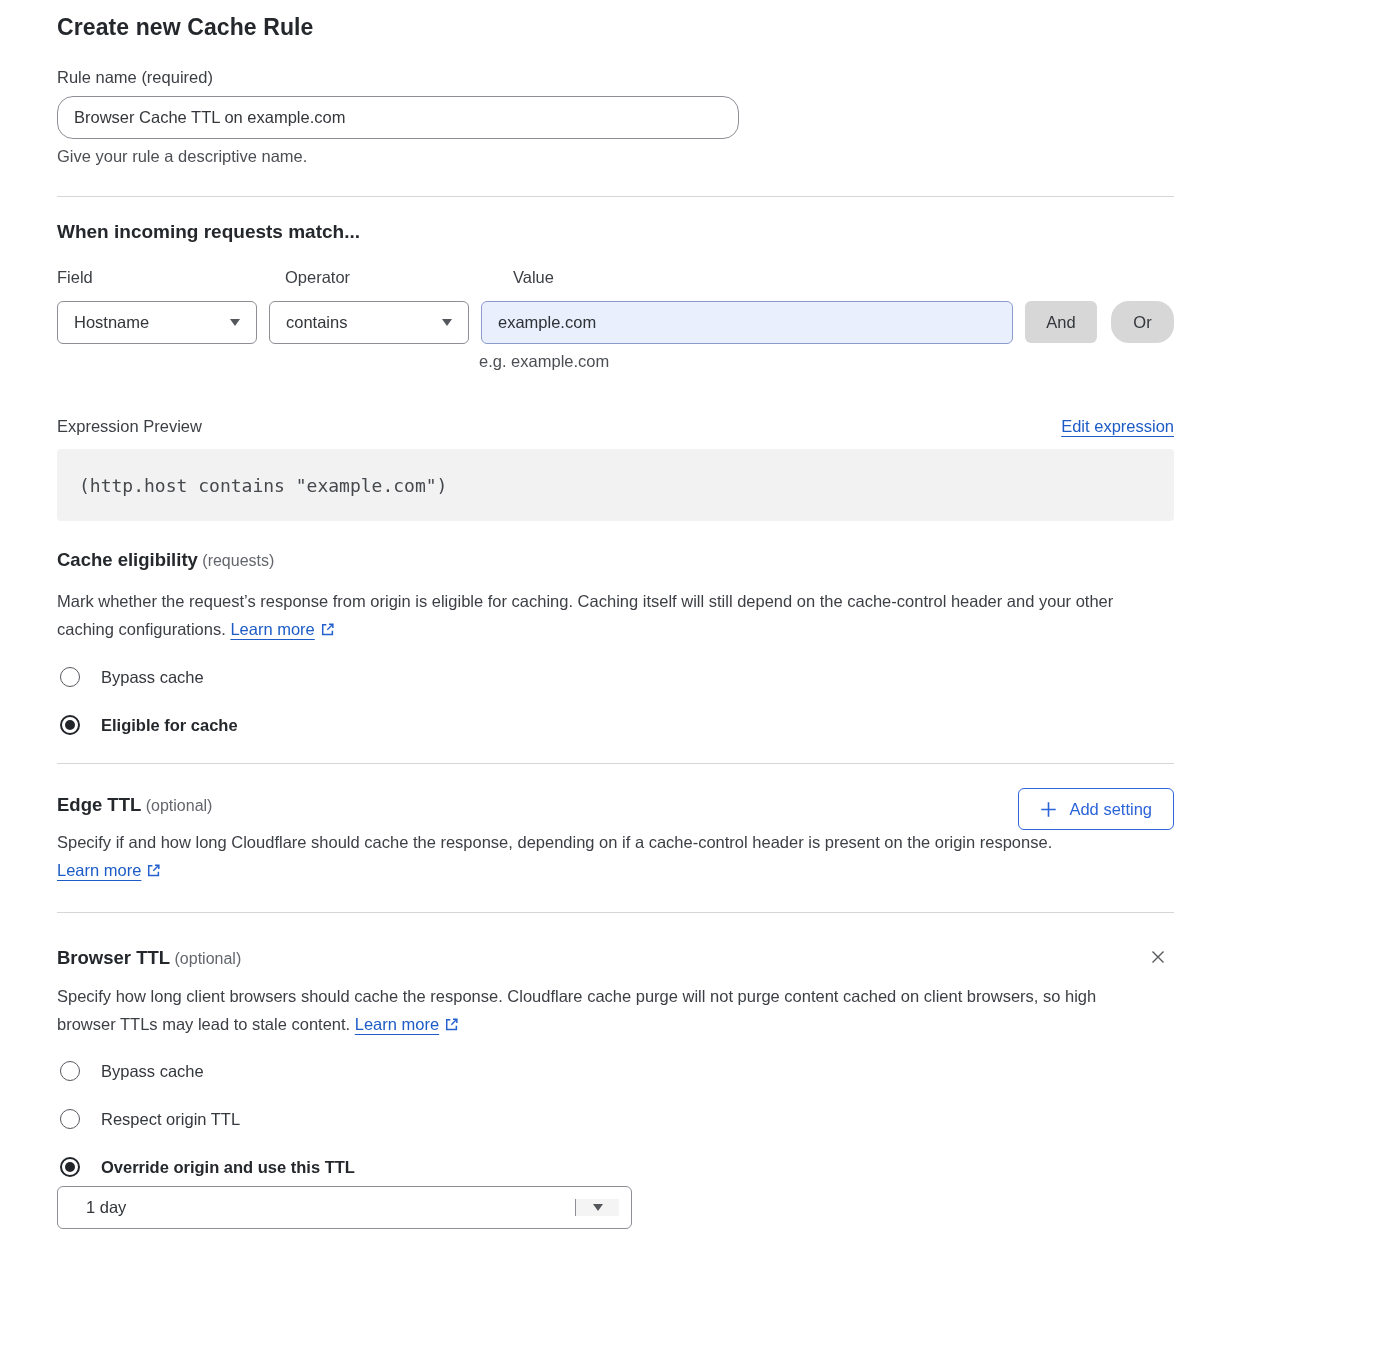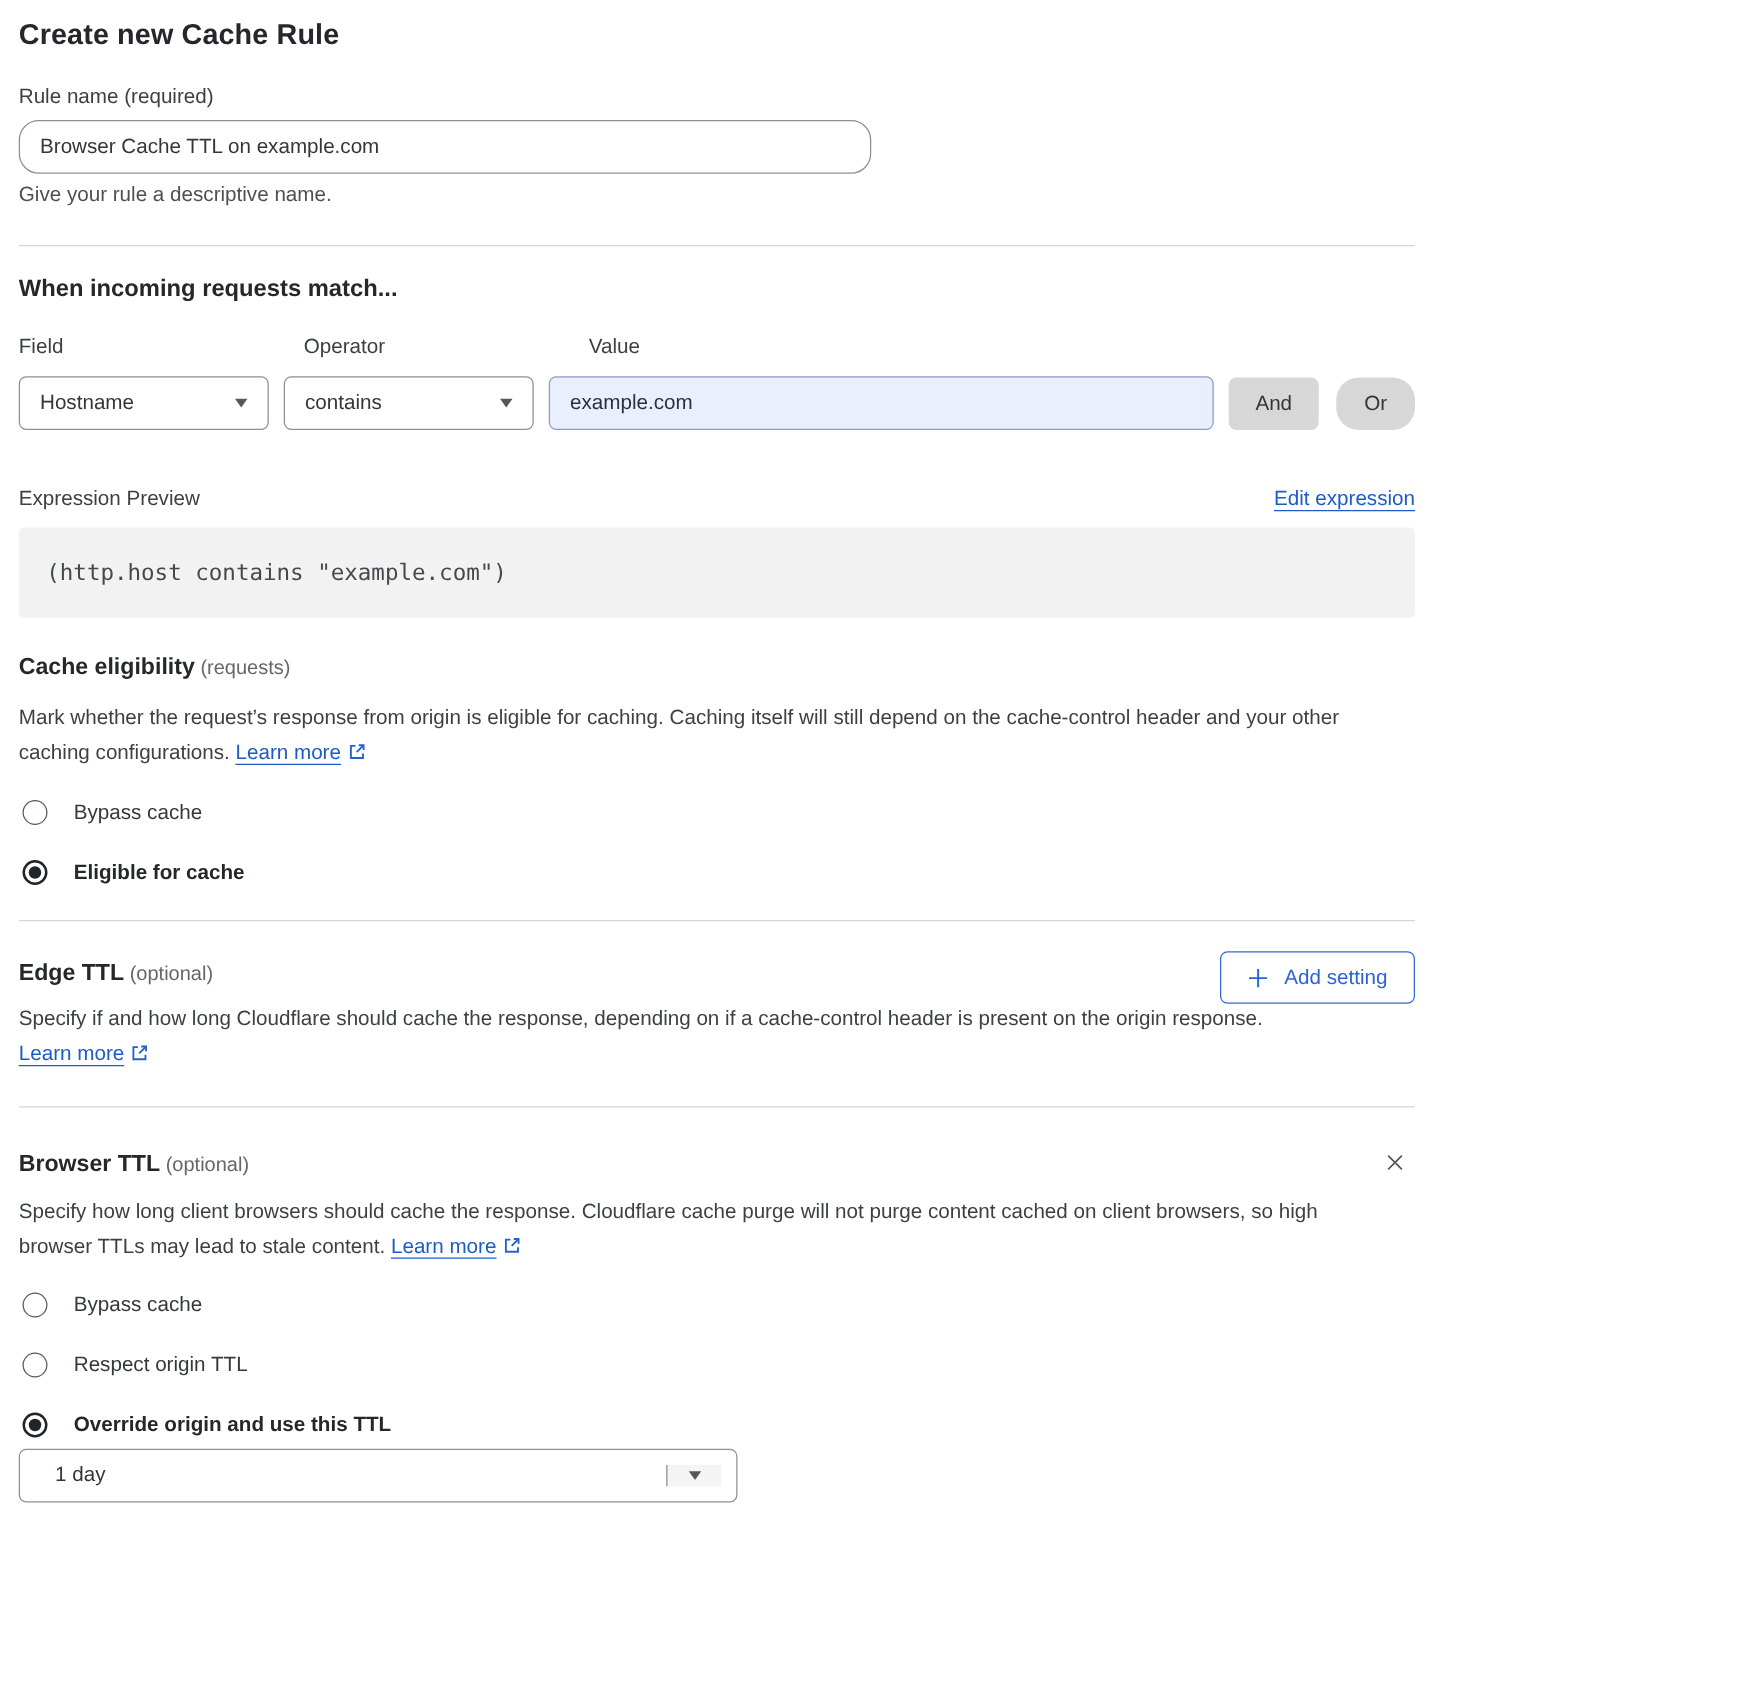"Create new Cache Rule" .page { margin-left: none -> 42px }
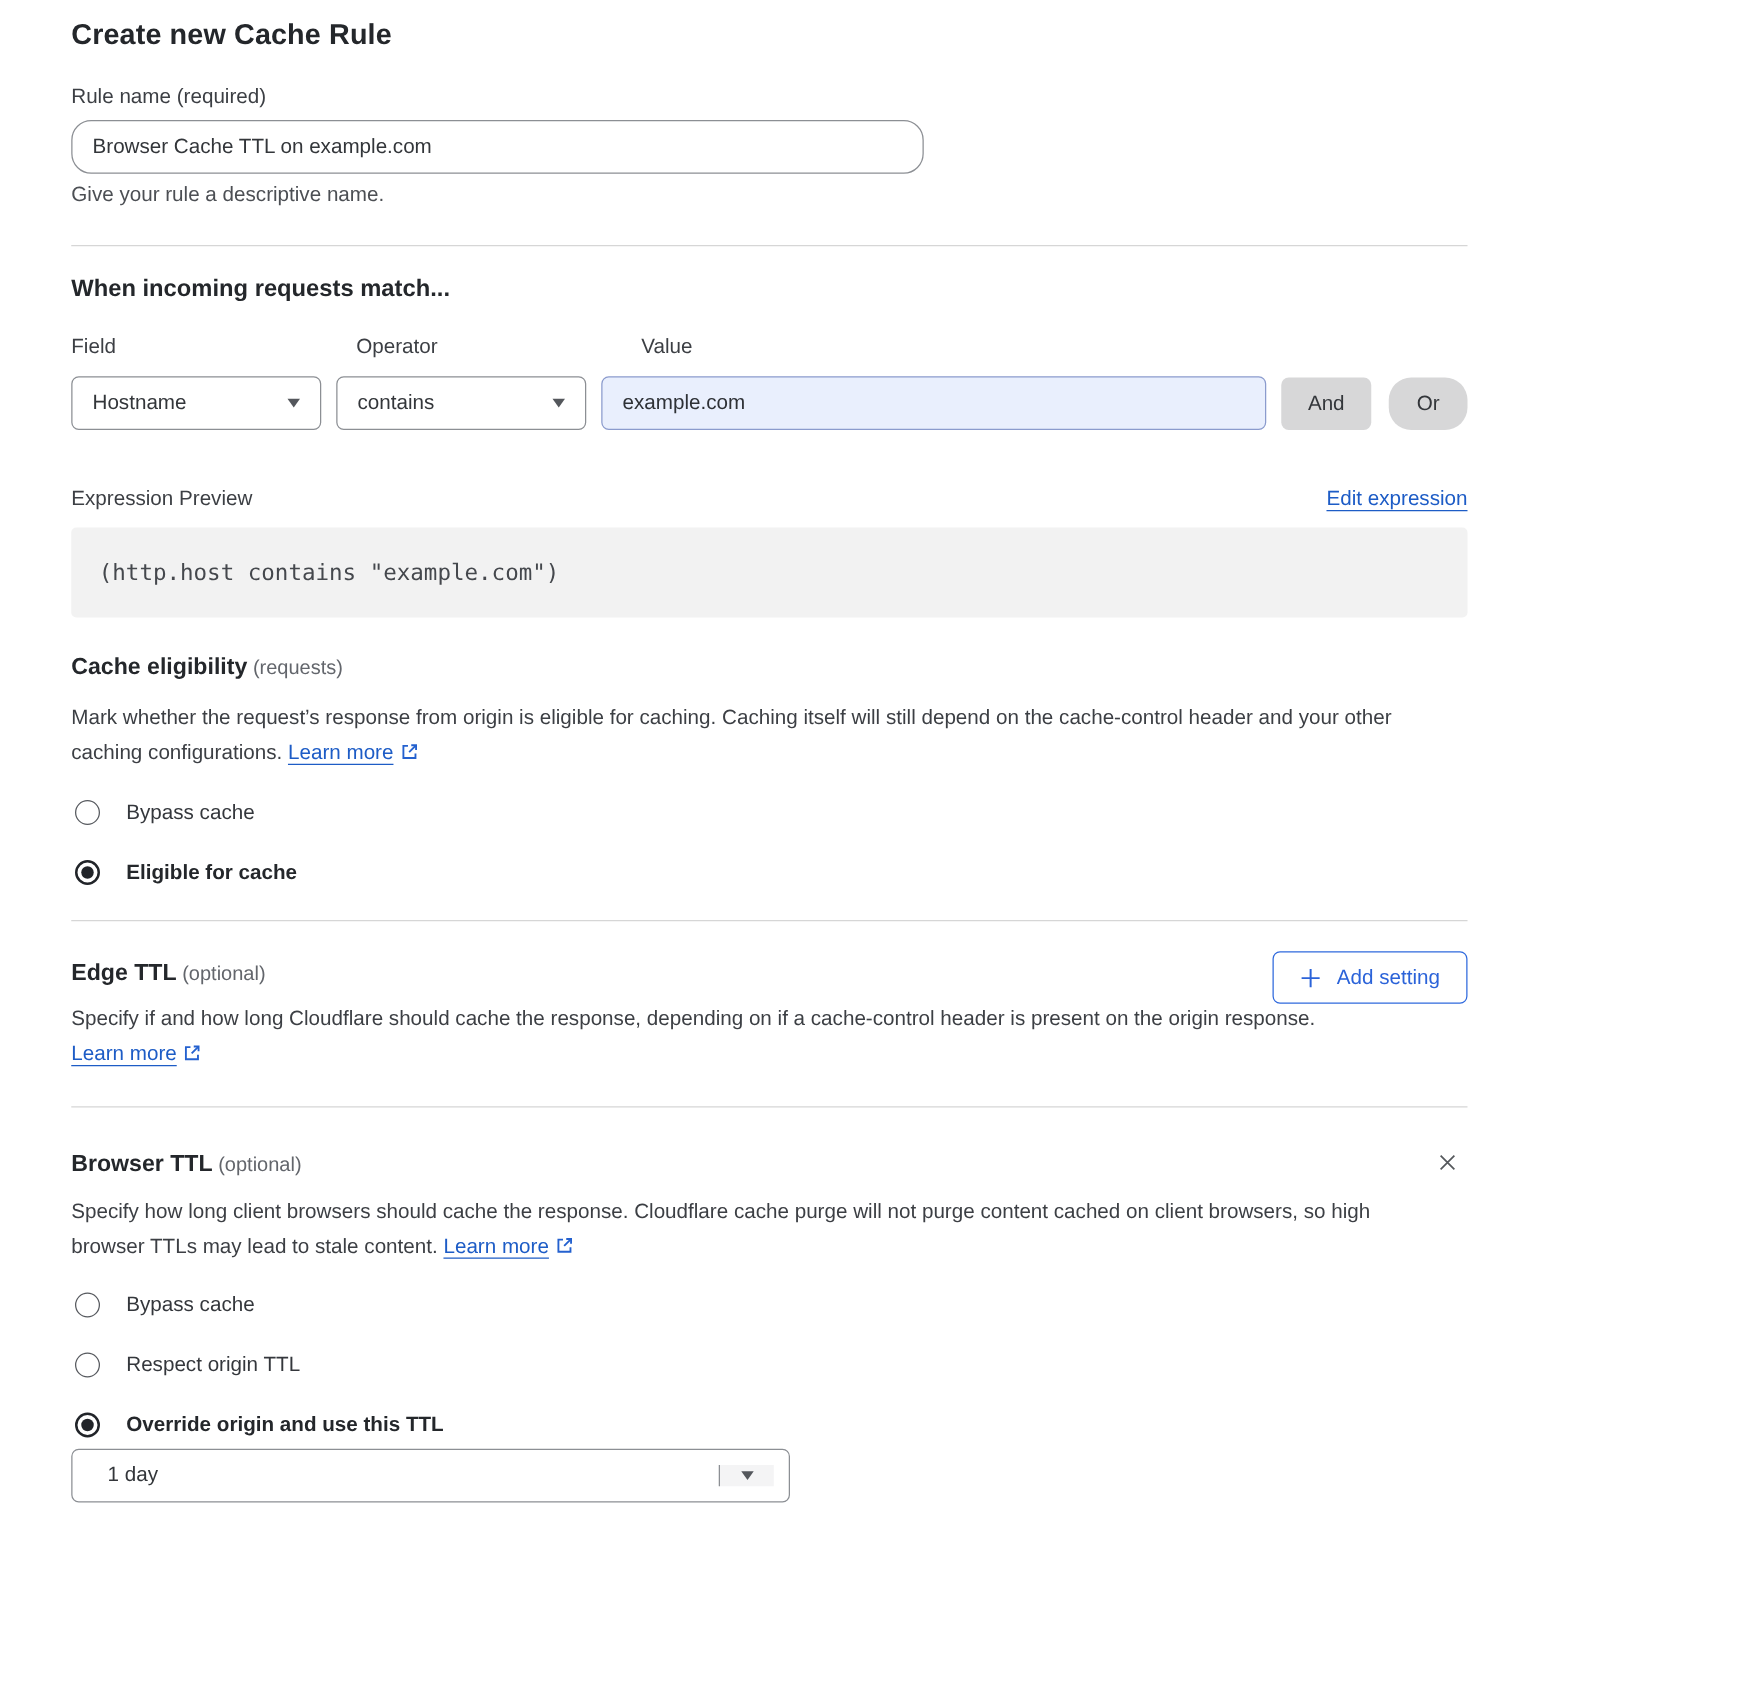"Hostname" .controls-row { align-items: flex-end -> flex-start }
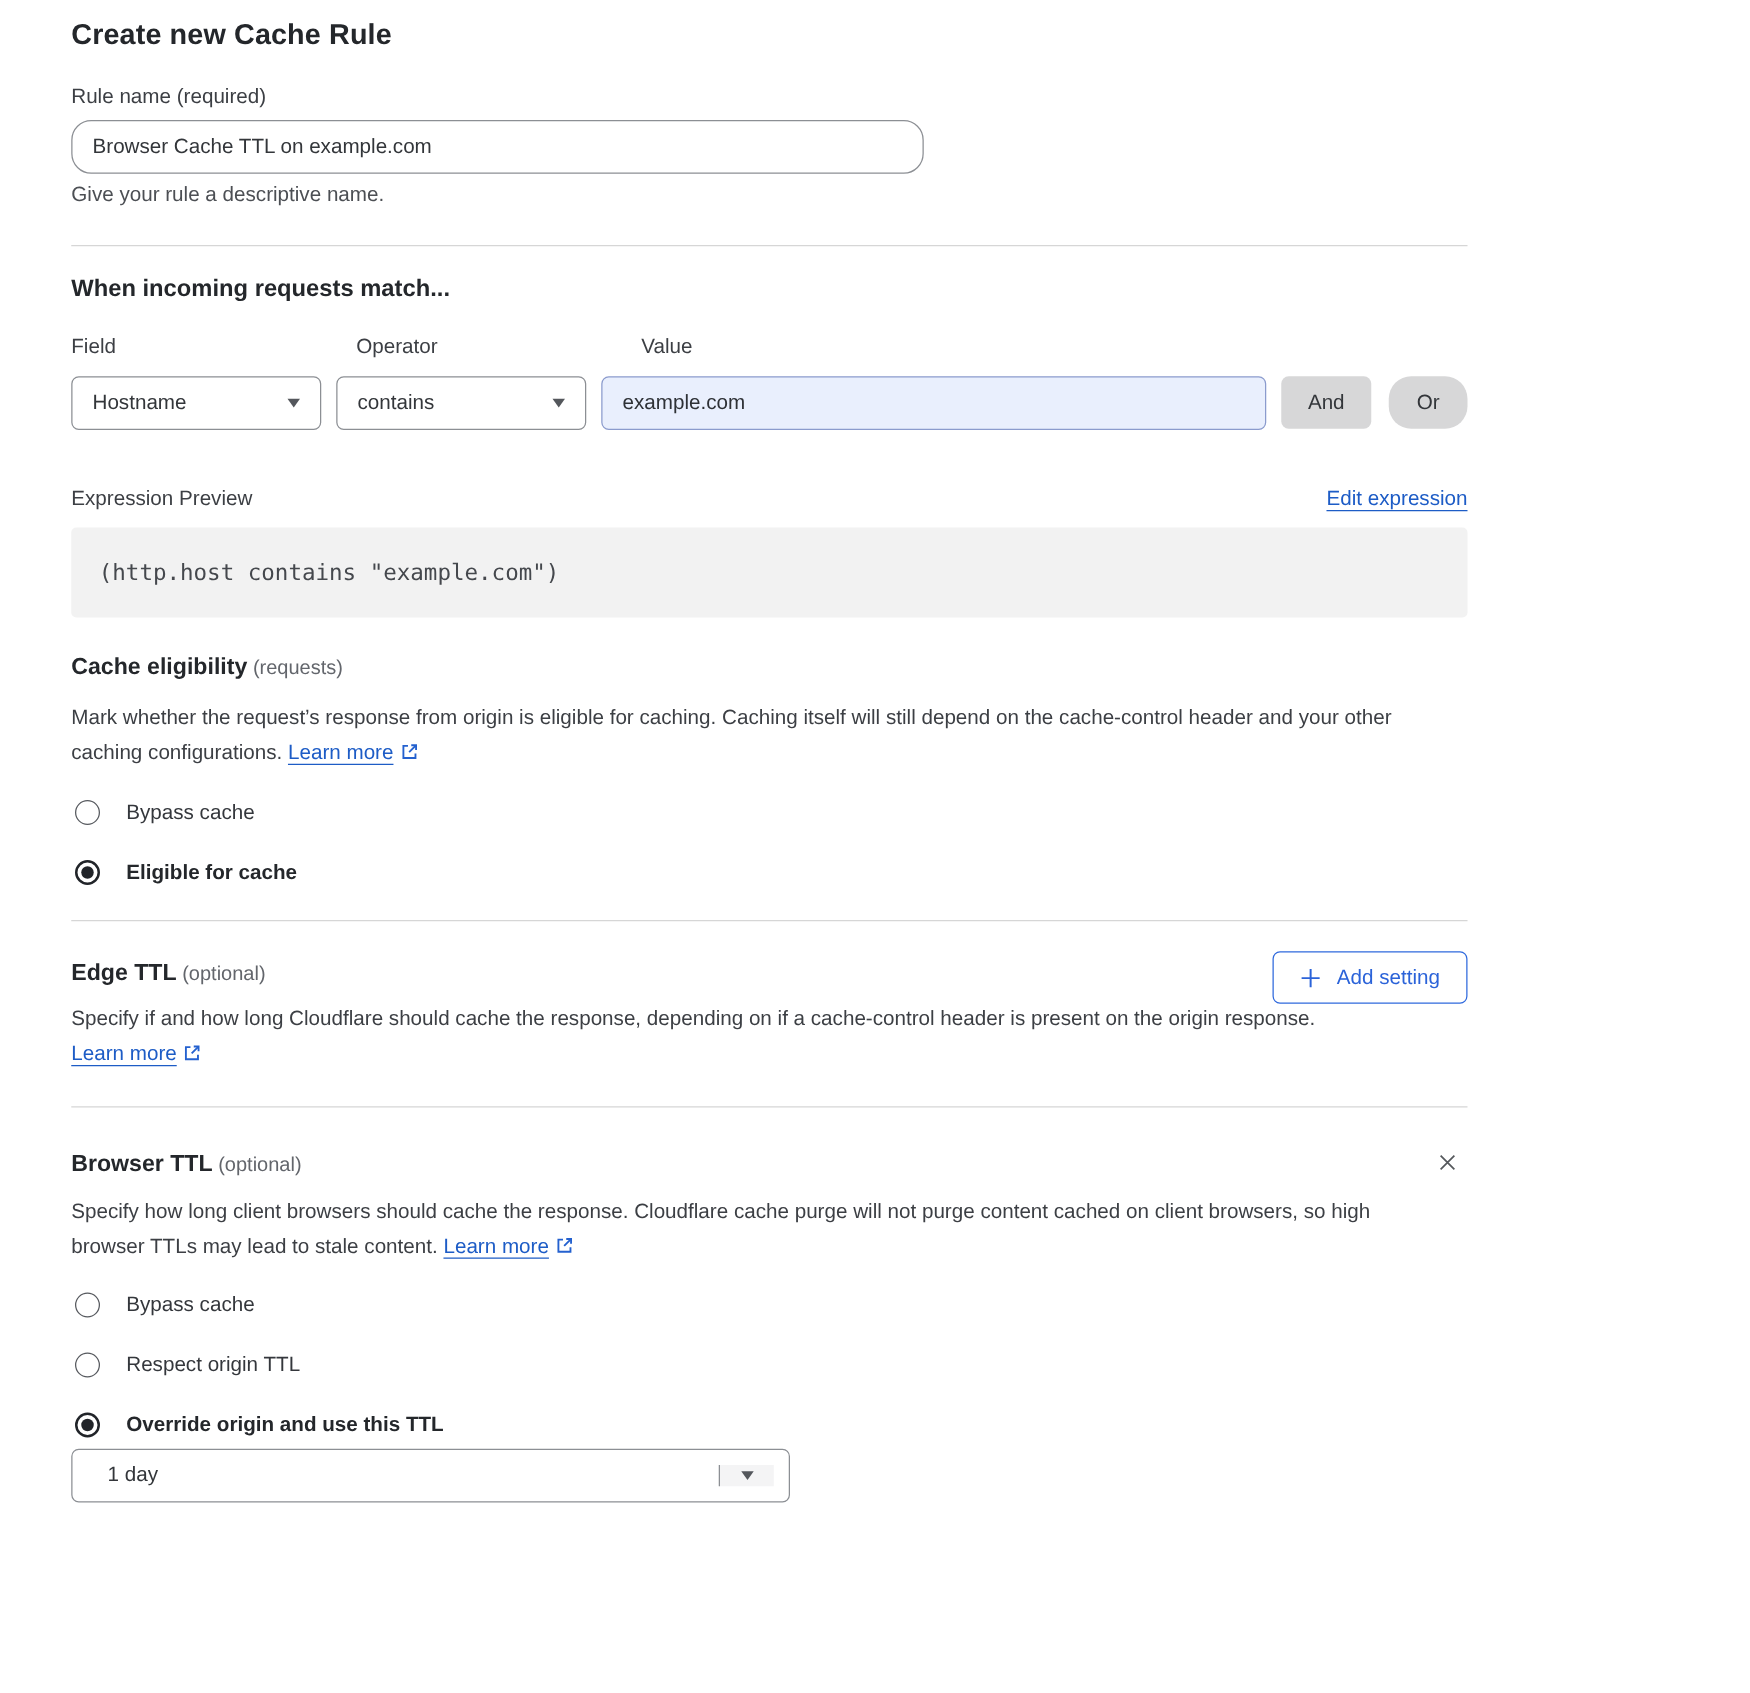"e.g. example.com" div.helper-text { html: none -> <div>e.g. example.com</div> }
